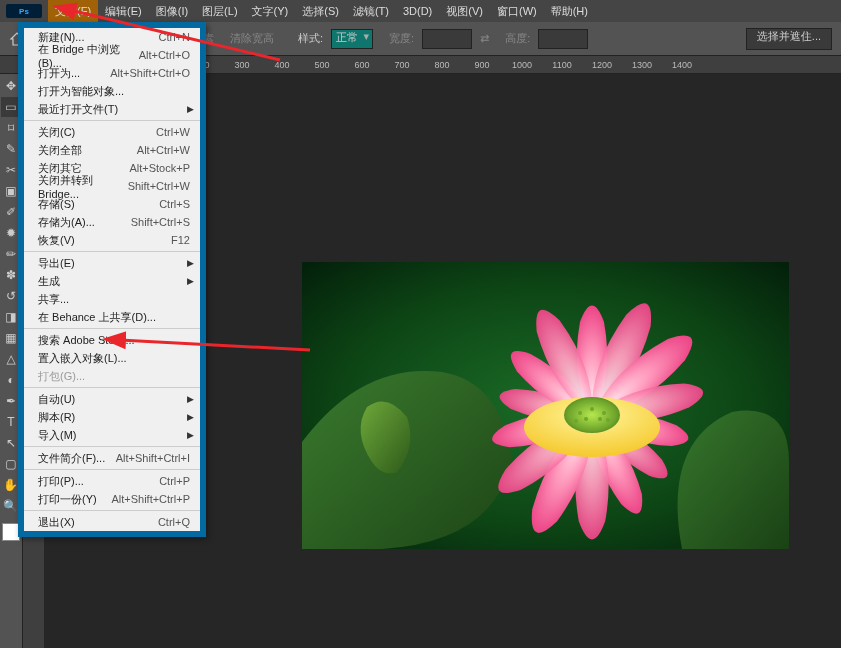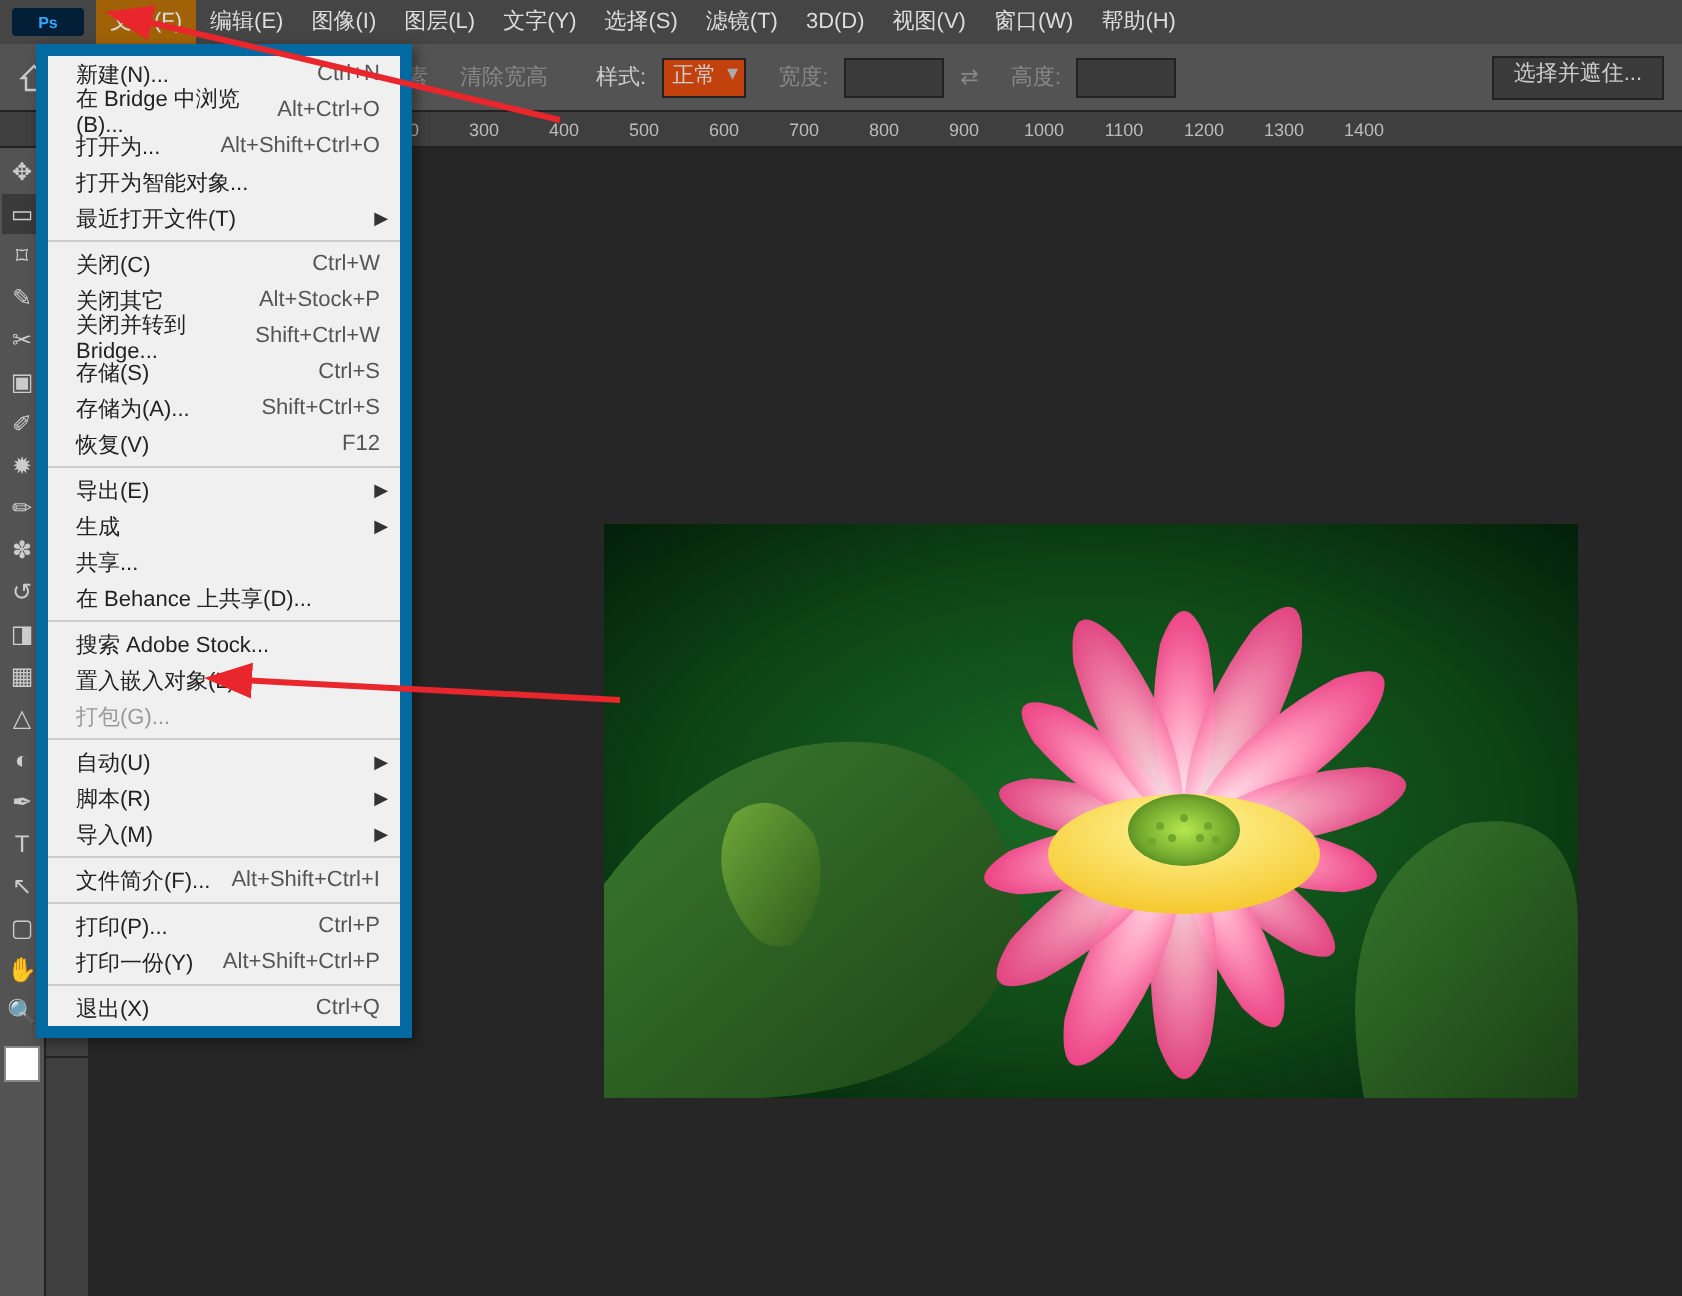"正常" .opt-select { background: #c2410c -> #0f766e }
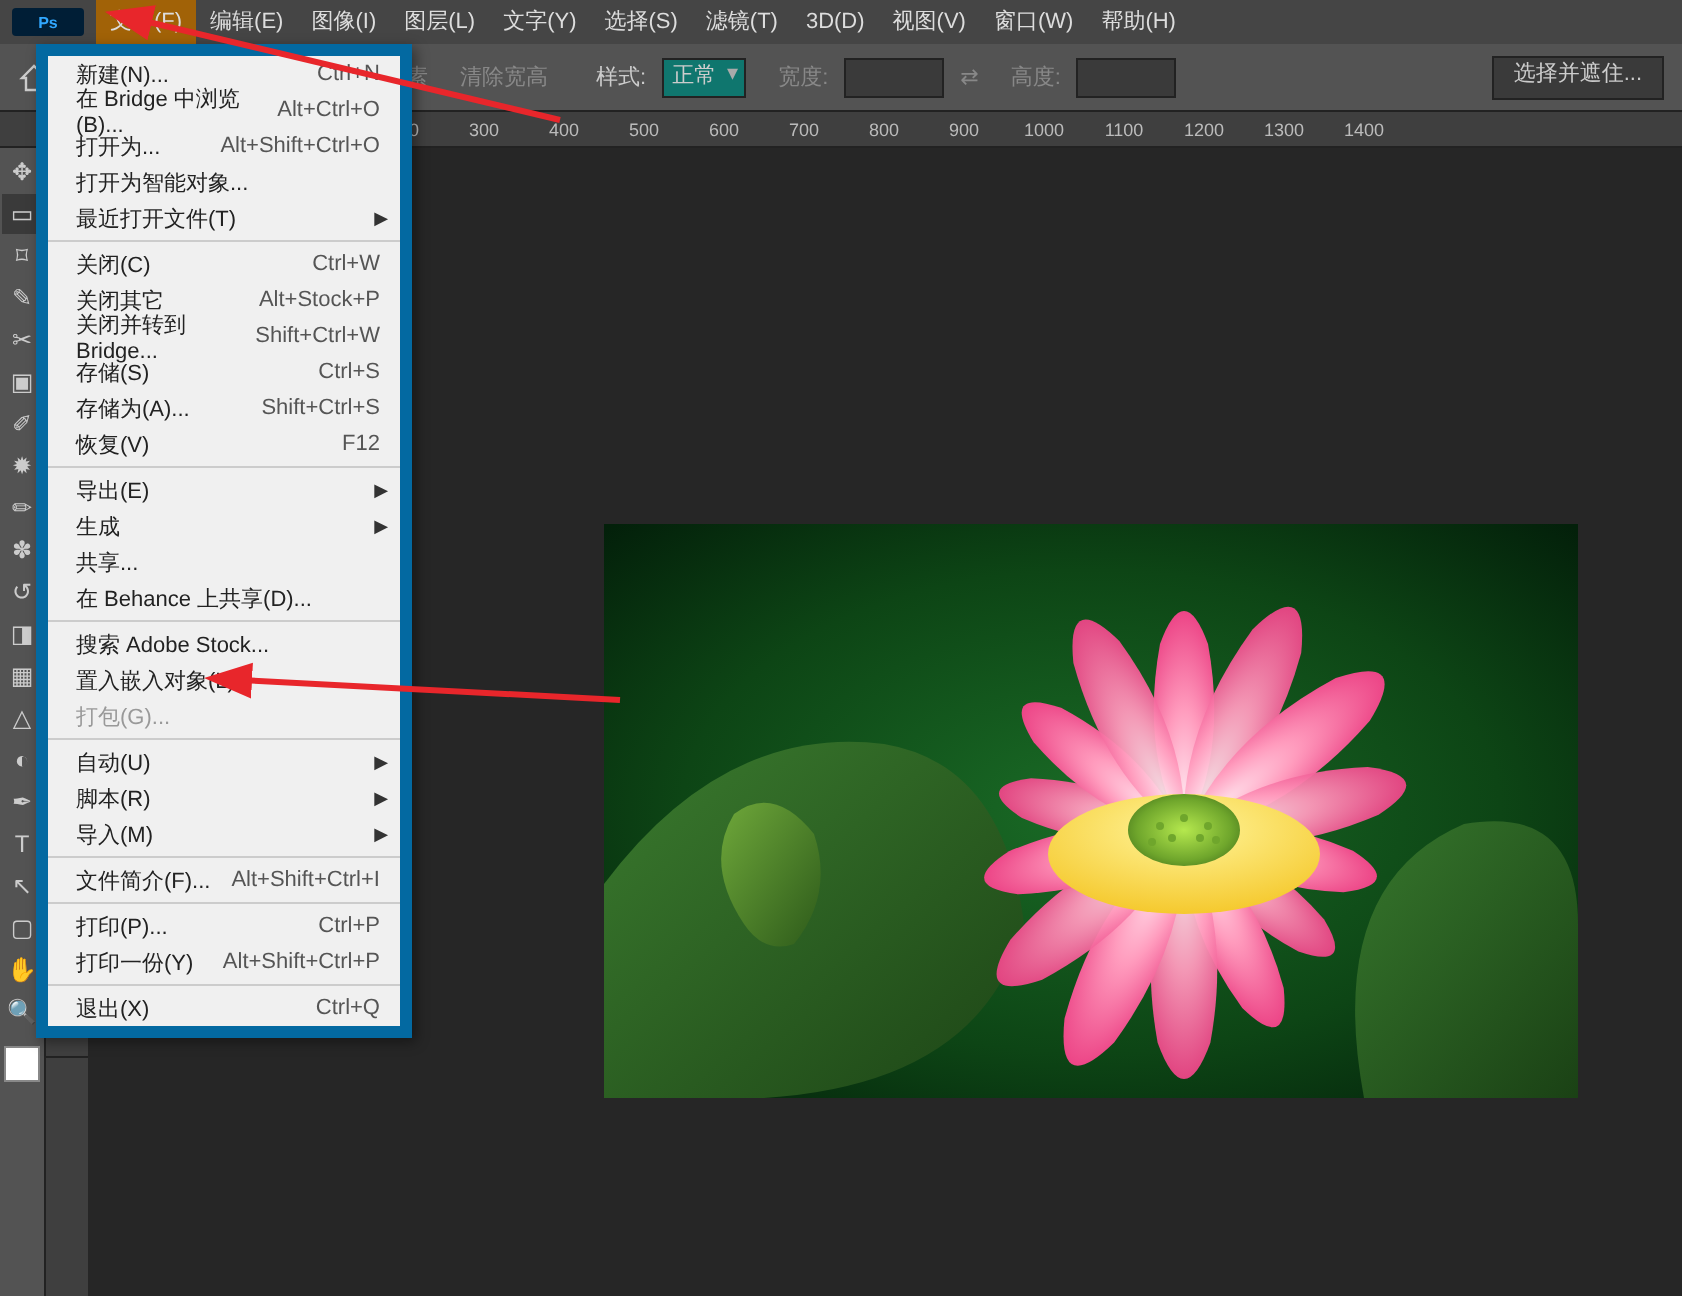"关闭全部" div.row { html: none -> <div> <span>关闭全部</span> <span>Alt+Ctrl+W</span> </div> }
